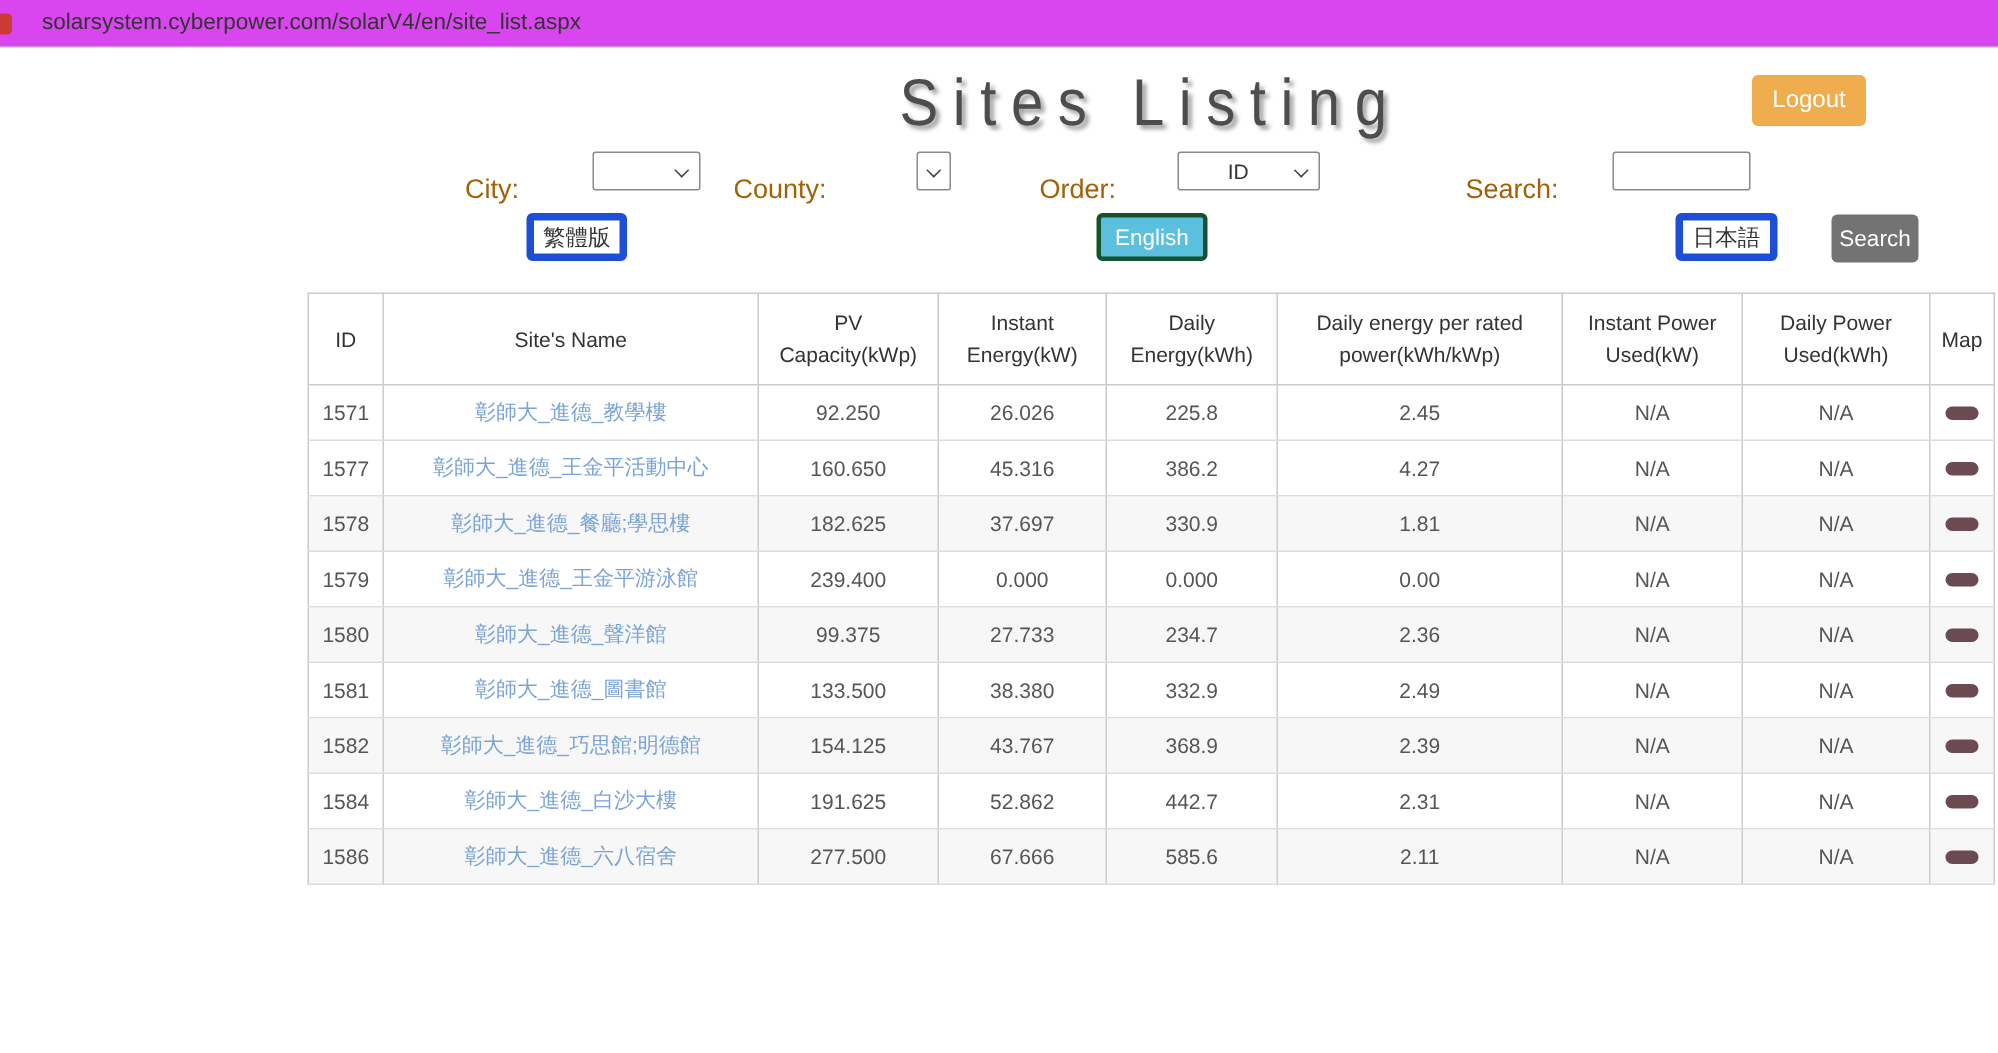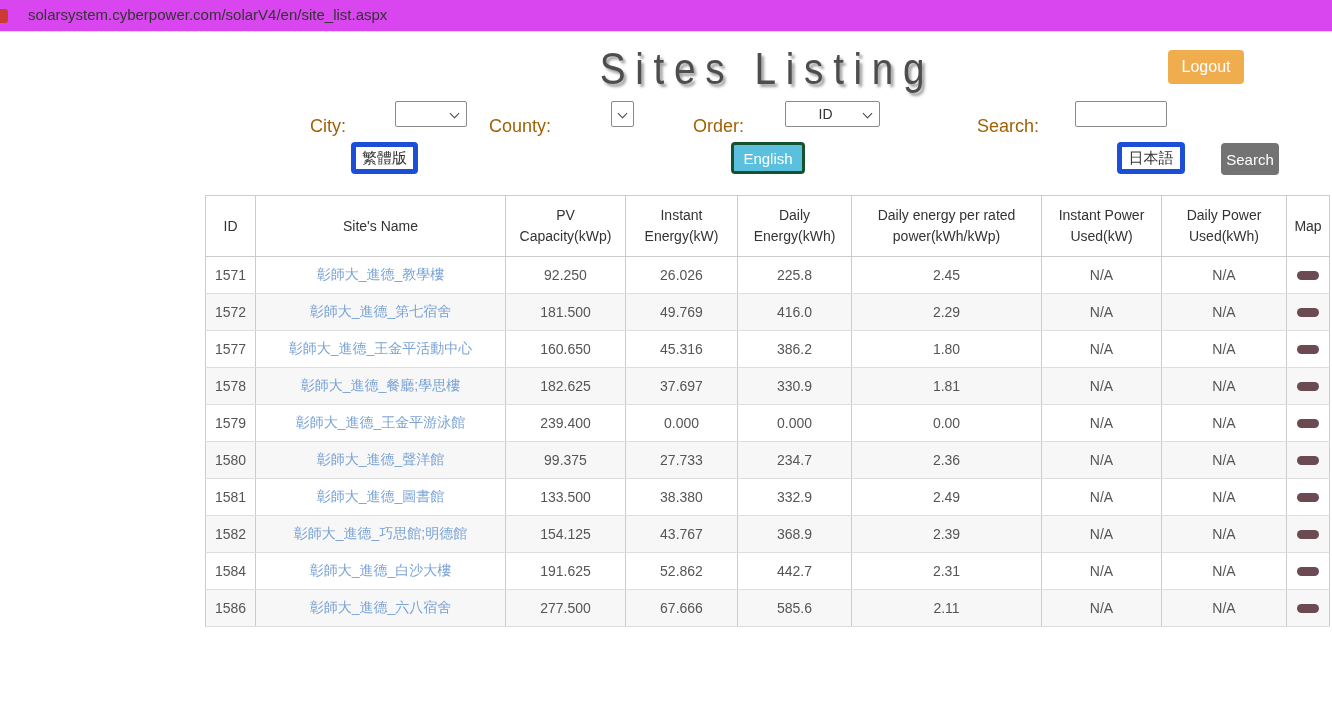"1572" tr.striped { html: <tr> <td>1572</td> <td><a>彰師大_進德_第七宿舍</a></td> <td>181.500</td> <td>49.769</td> <td>416.0</td> <td>2.29</td> <td>N/A</td> <td>N/A</td> <td><span></span></td> </tr> -> none }
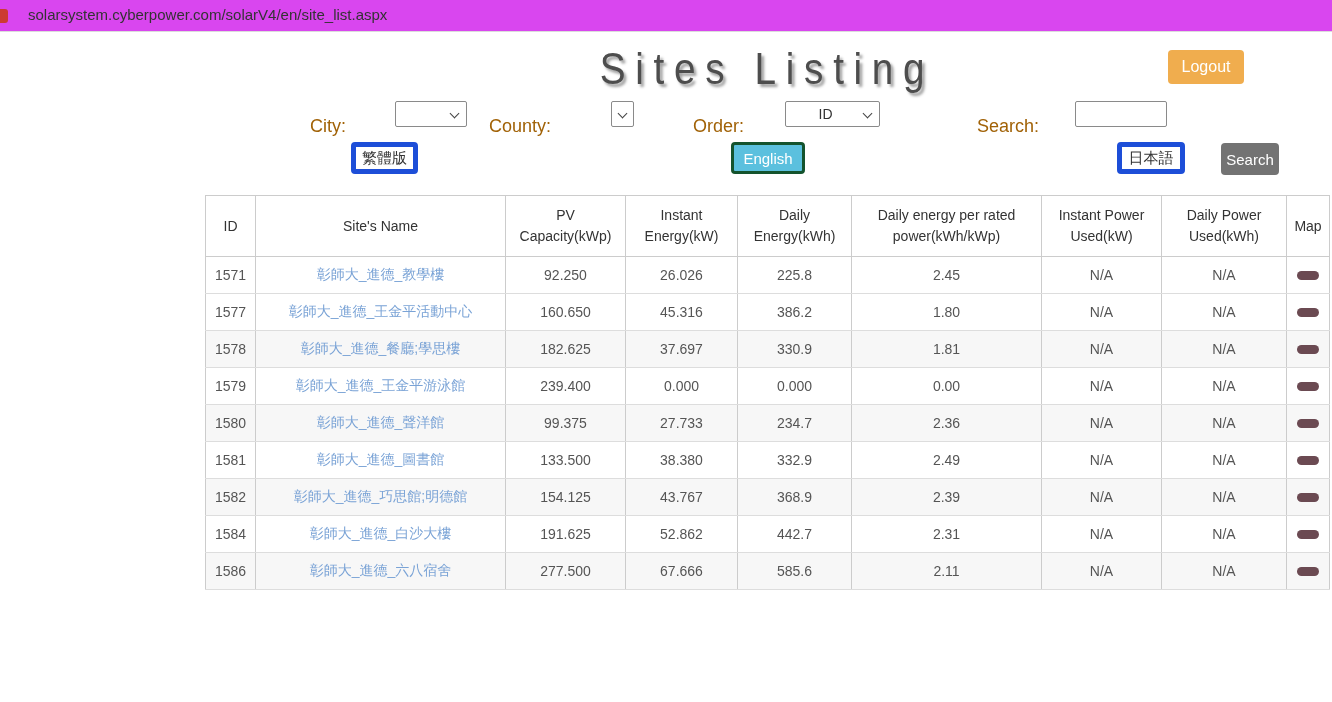"1.80" td { text: 1.80 -> 4.27 }
